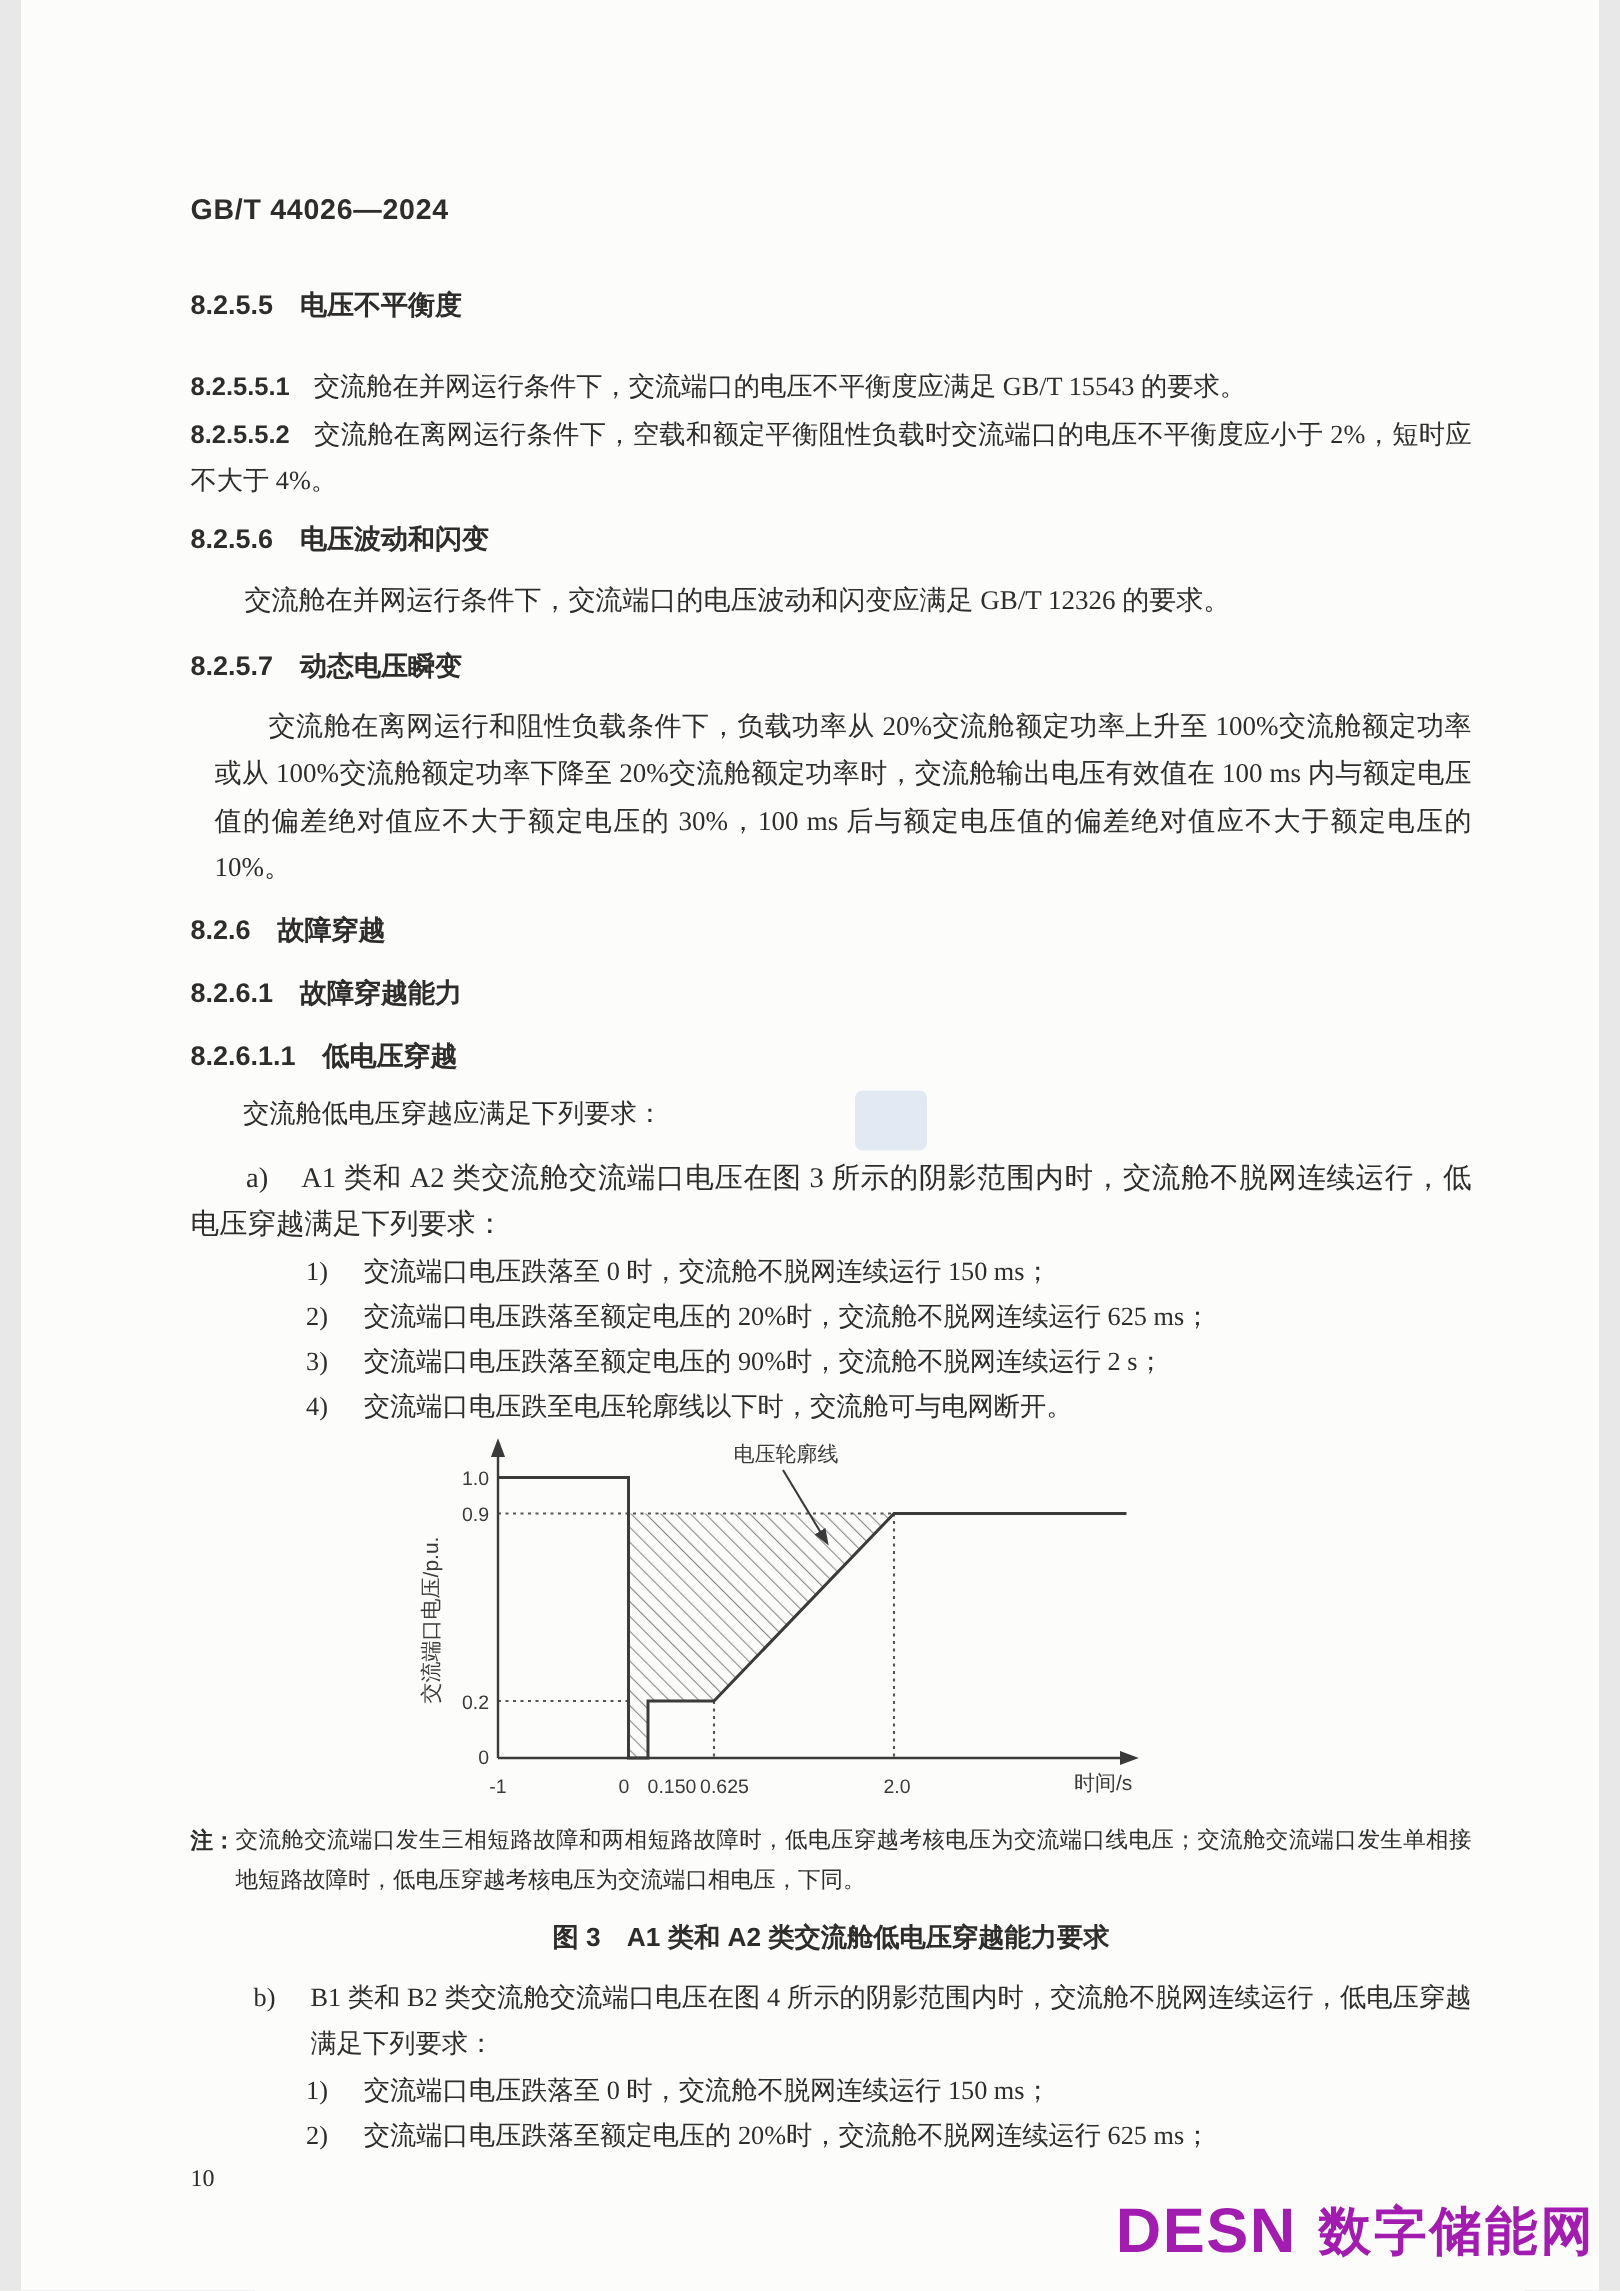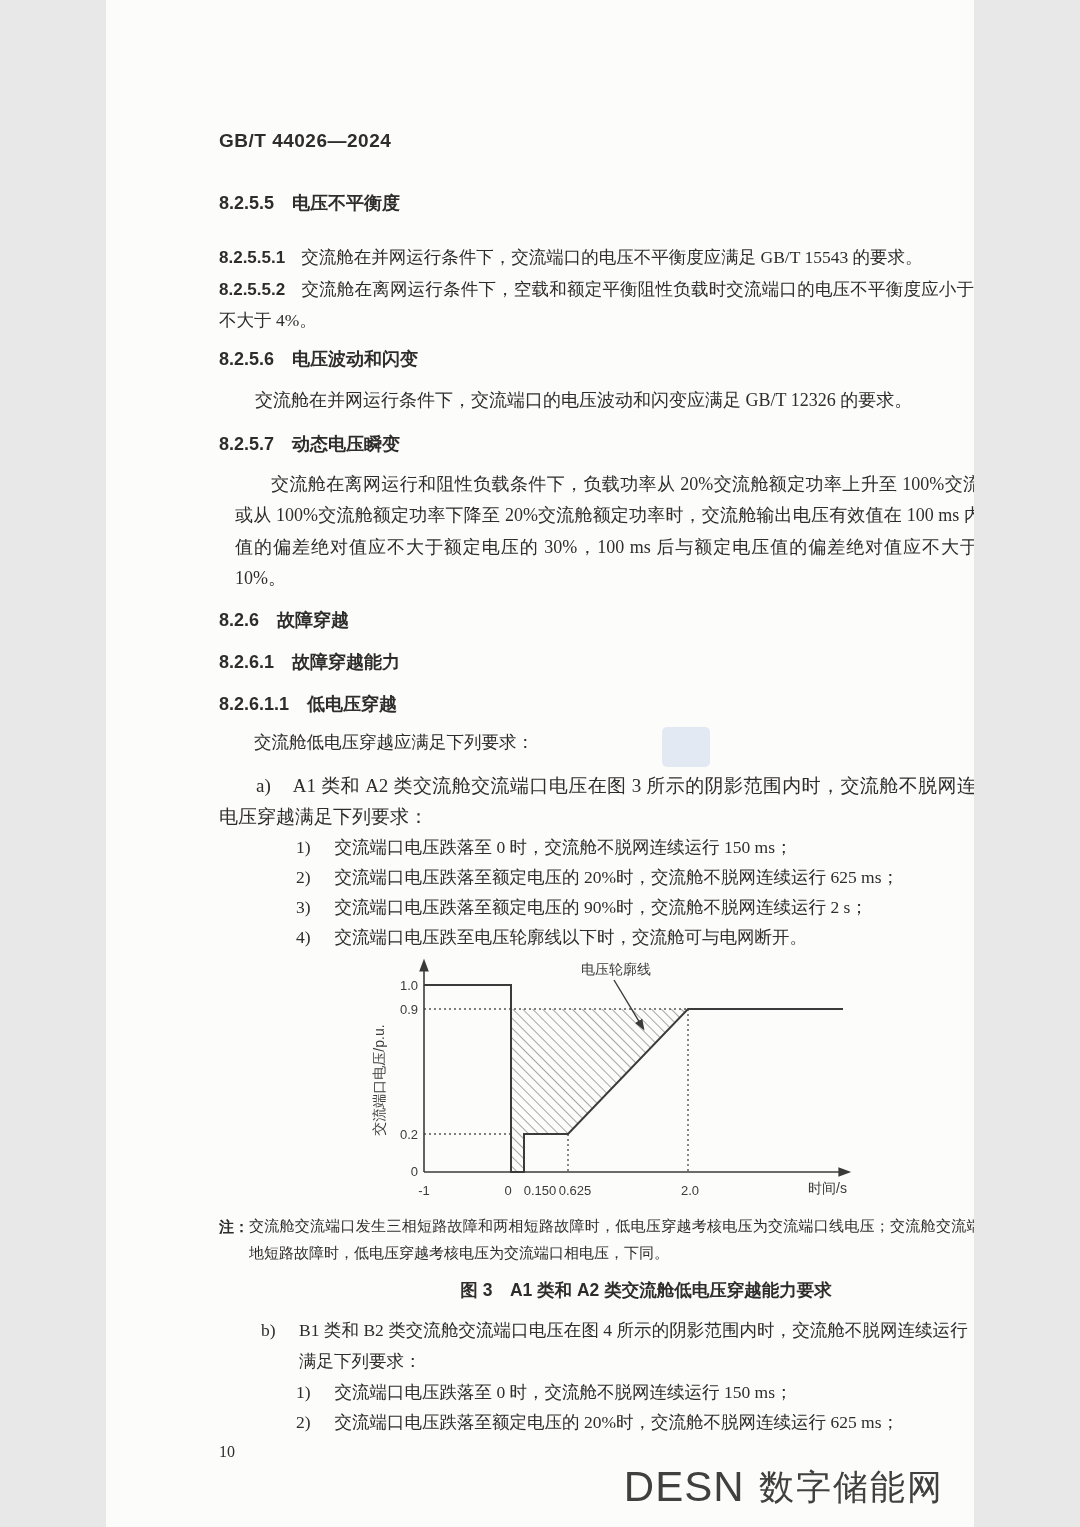"GB/T 44026—2024" .page { padding-left: none -> 48px; width: 868px -> 1004px }
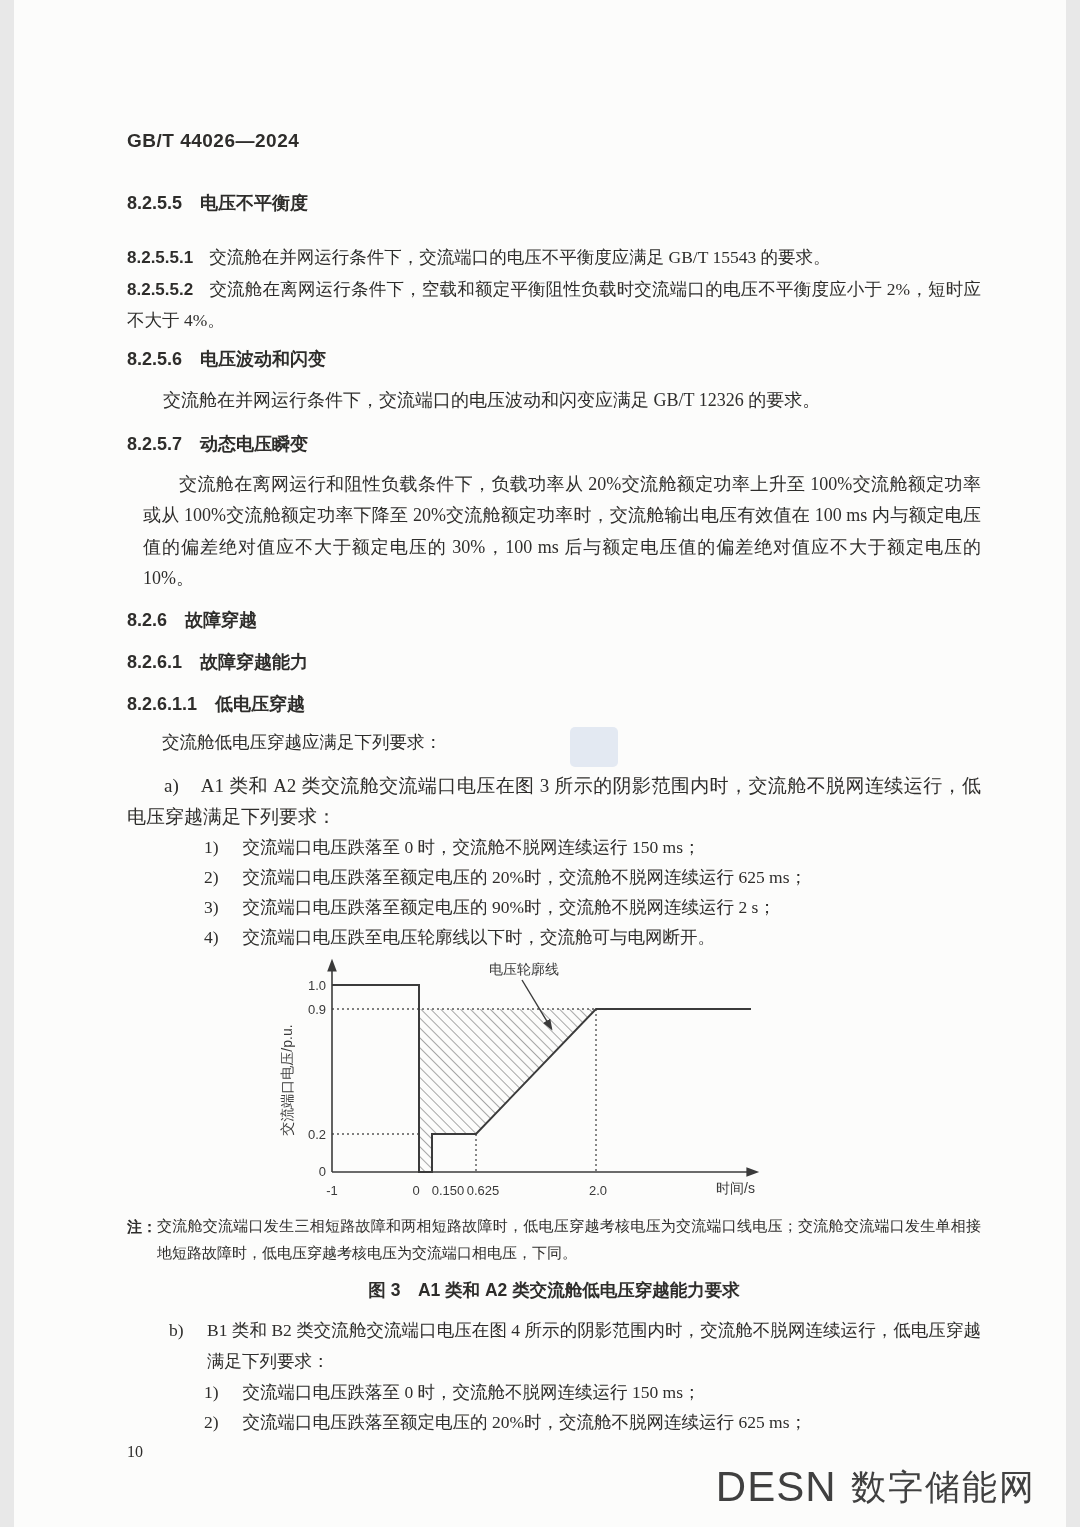"DESN 数字储能网" .logo { color: #404040 -> #a21caf; font-weight: 400 -> 700; right: 30px -> 2px }
